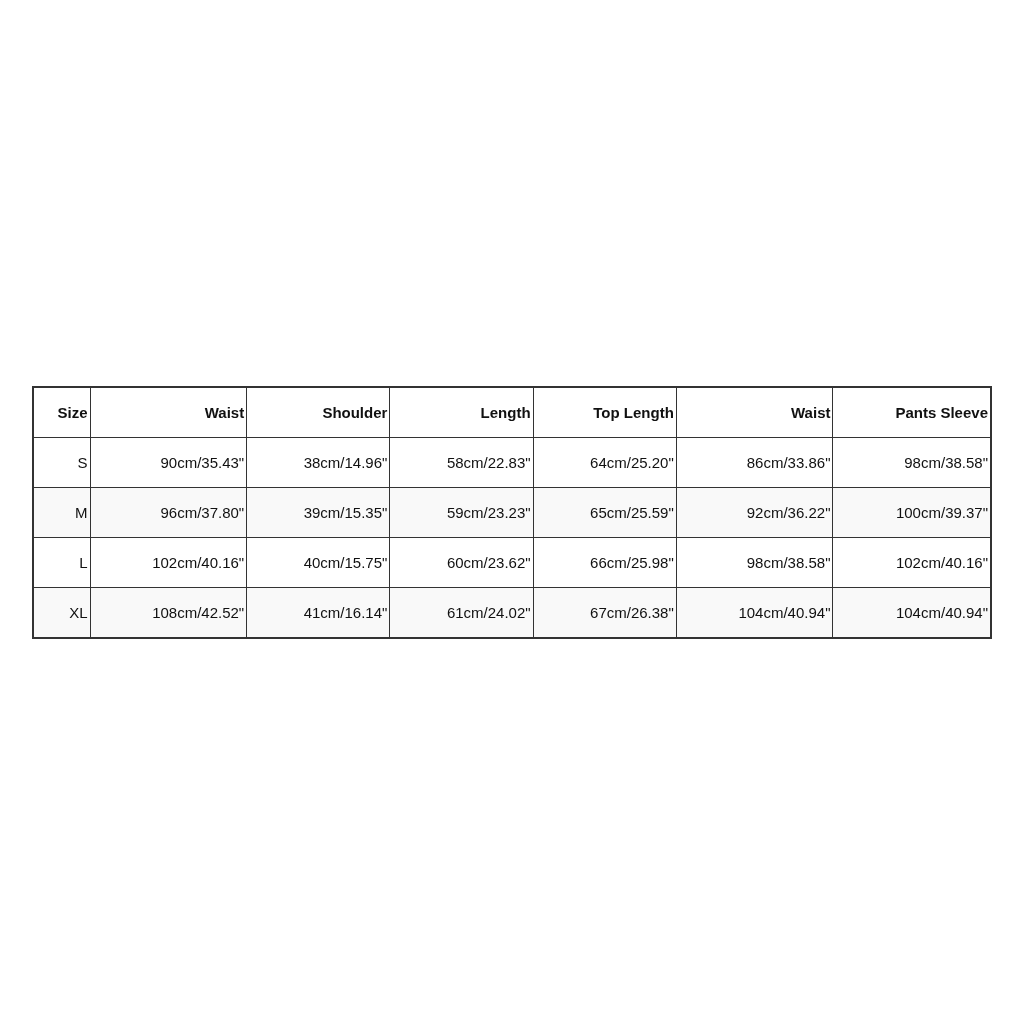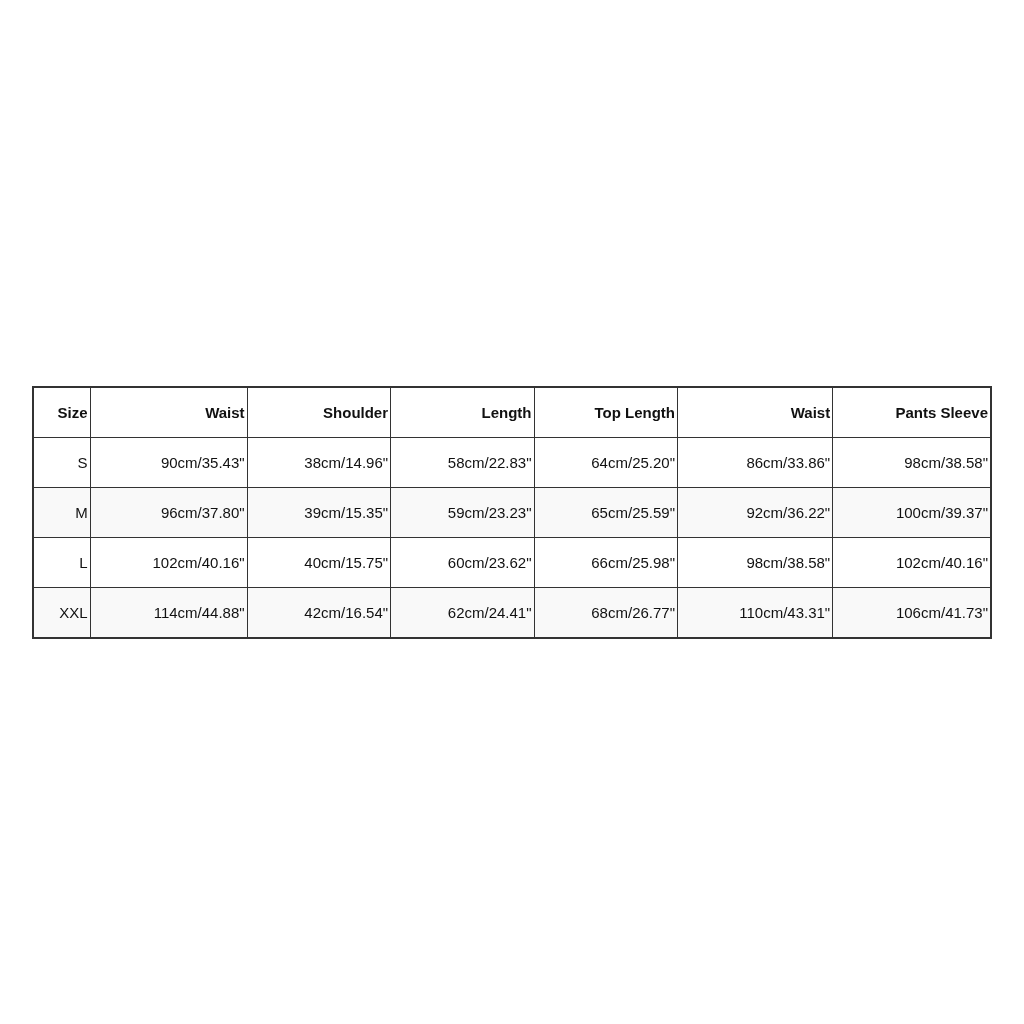"XL" tr { html: none -> <tr> <td>XL</td> <td>108cm/42.52"</td> <td>41cm/16.14"</td> <td>61cm/24.02"</td> <td>67cm/26.38"</td> <td>104cm/40.94"</td> <td>104cm/40.94"</td> </tr> }
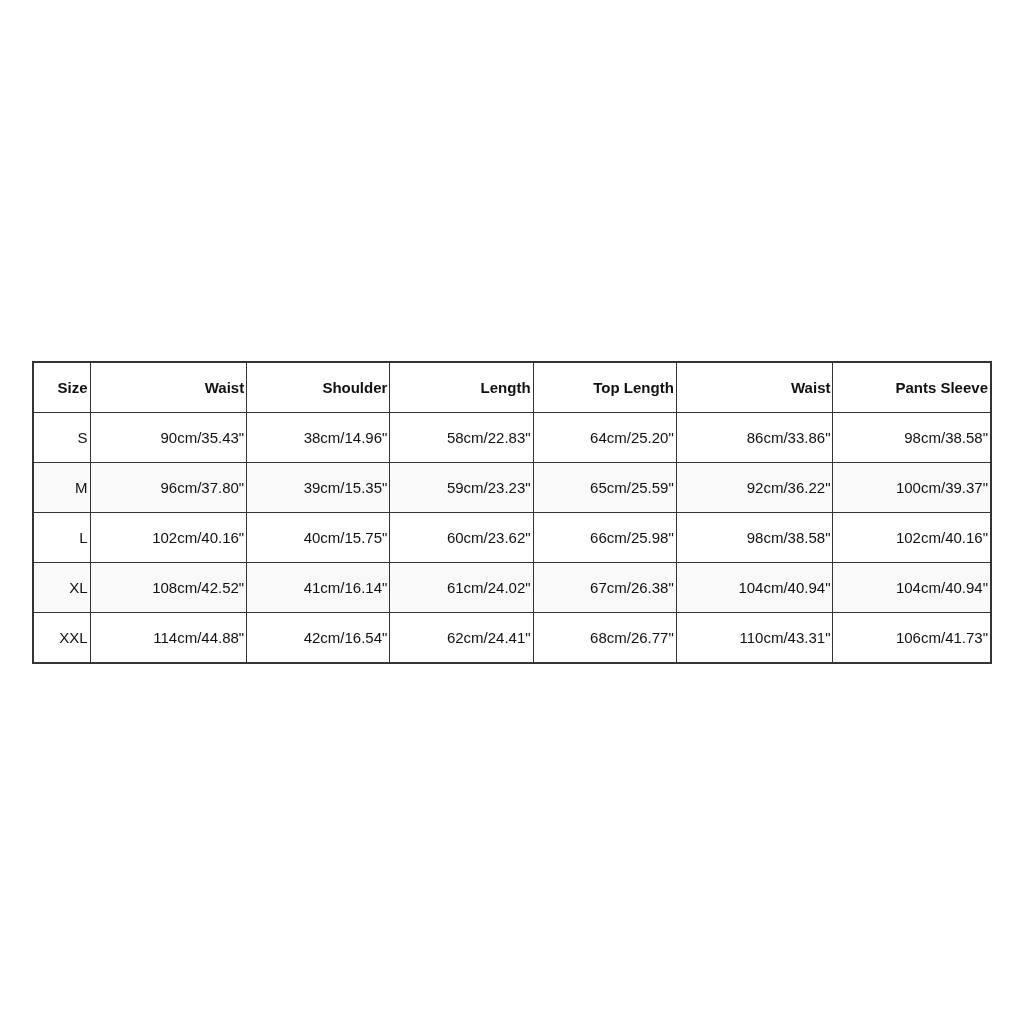"XXL" tr { html: <tr> <td>XXL</td> <td>114cm/44.88"</td> <td>42cm/16.54"</td> <td>62cm/24.41"</td> <td>68cm/26.77"</td> <td>110cm/43.31"</td> <td>106cm/41.73"</td> </tr> -> none }
